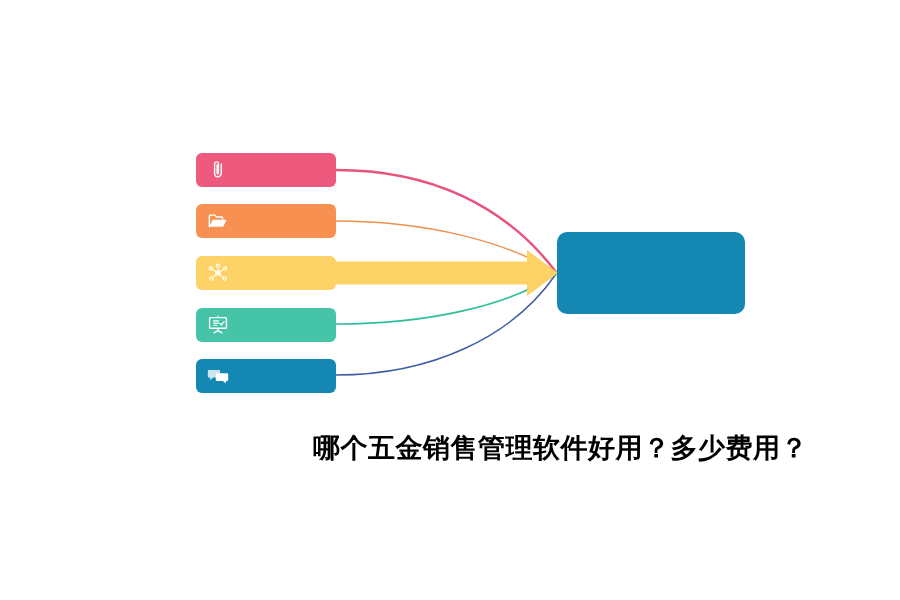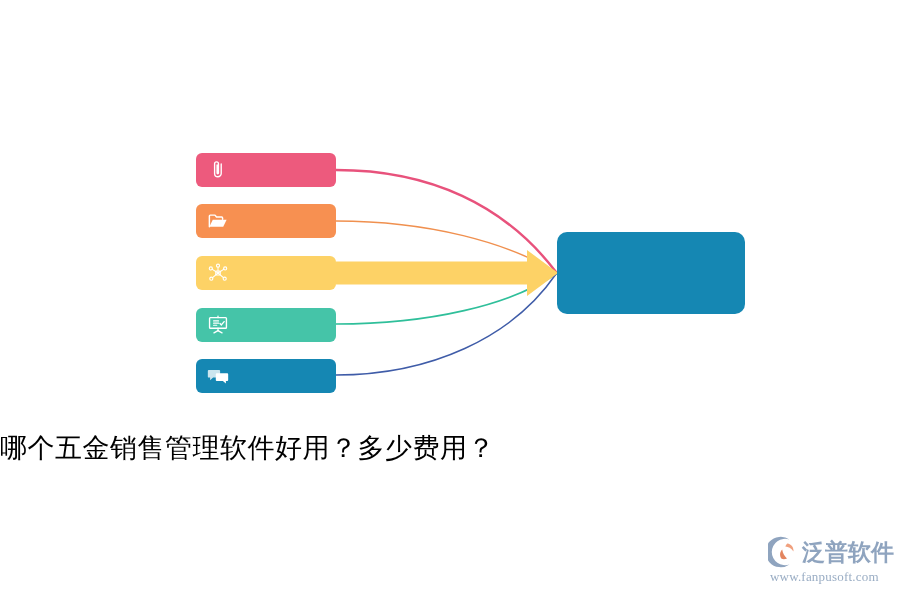"哪个五金销售管理软件好用？多少费用？" .headline { font-weight: normal -> bold; text-align: left -> right }
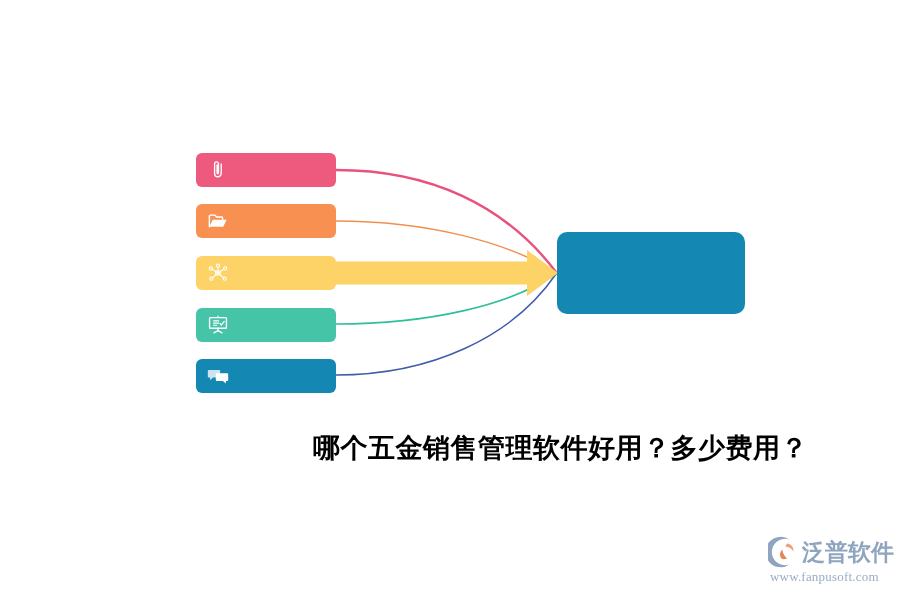"泛普软件" div.watermark { html: <div> <div> <span> <svg> <path></path> <path></path> <path></path> </svg> </span> <span>泛普软件</span> </div> <div>www.fanpusoft.com</div> </div> -> none }
